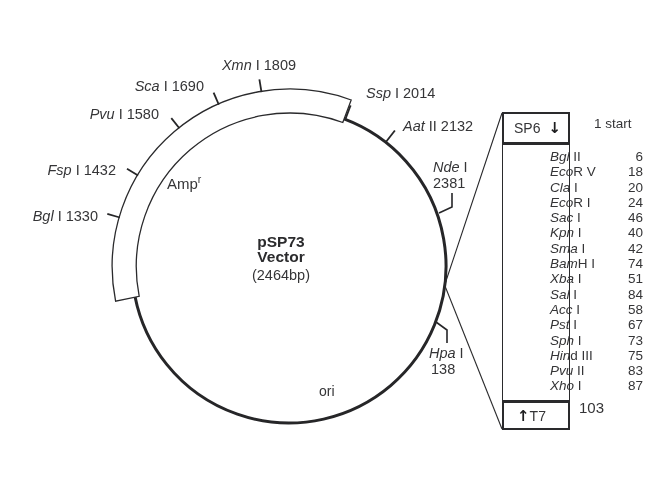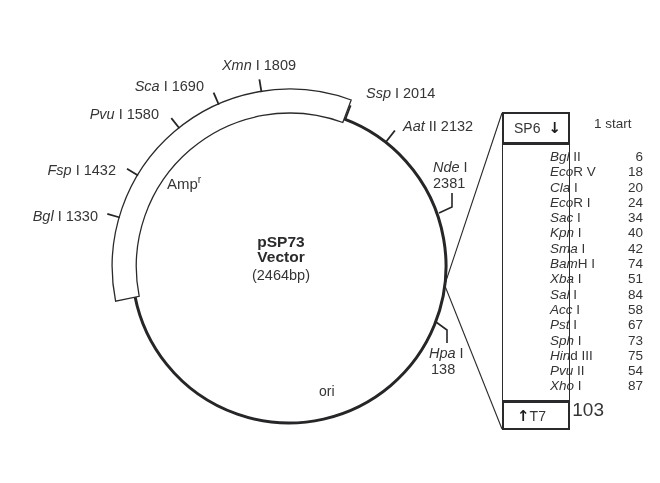"34" span.mcs-pos { text: 34 -> 46 }
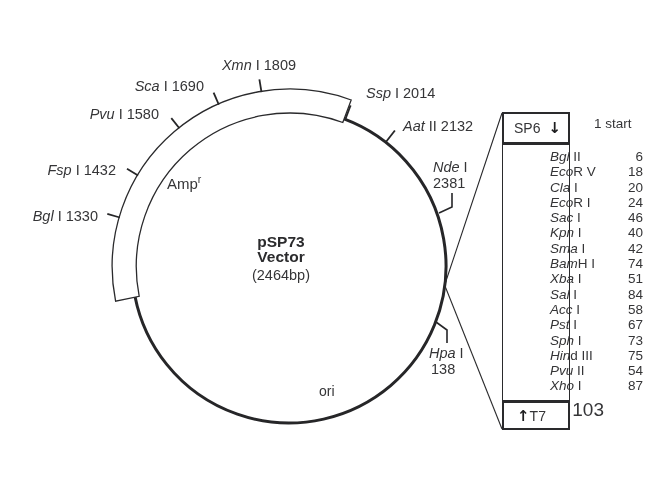"54" span.mcs-pos { text: 54 -> 83 }
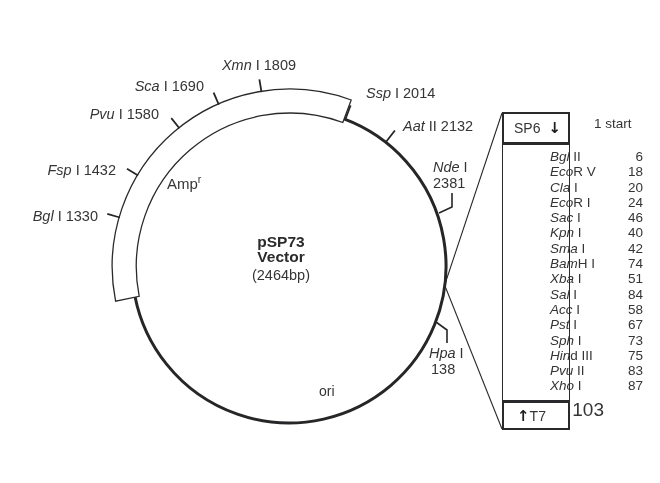"103" .end-note { font-size: 19px -> 15px }
